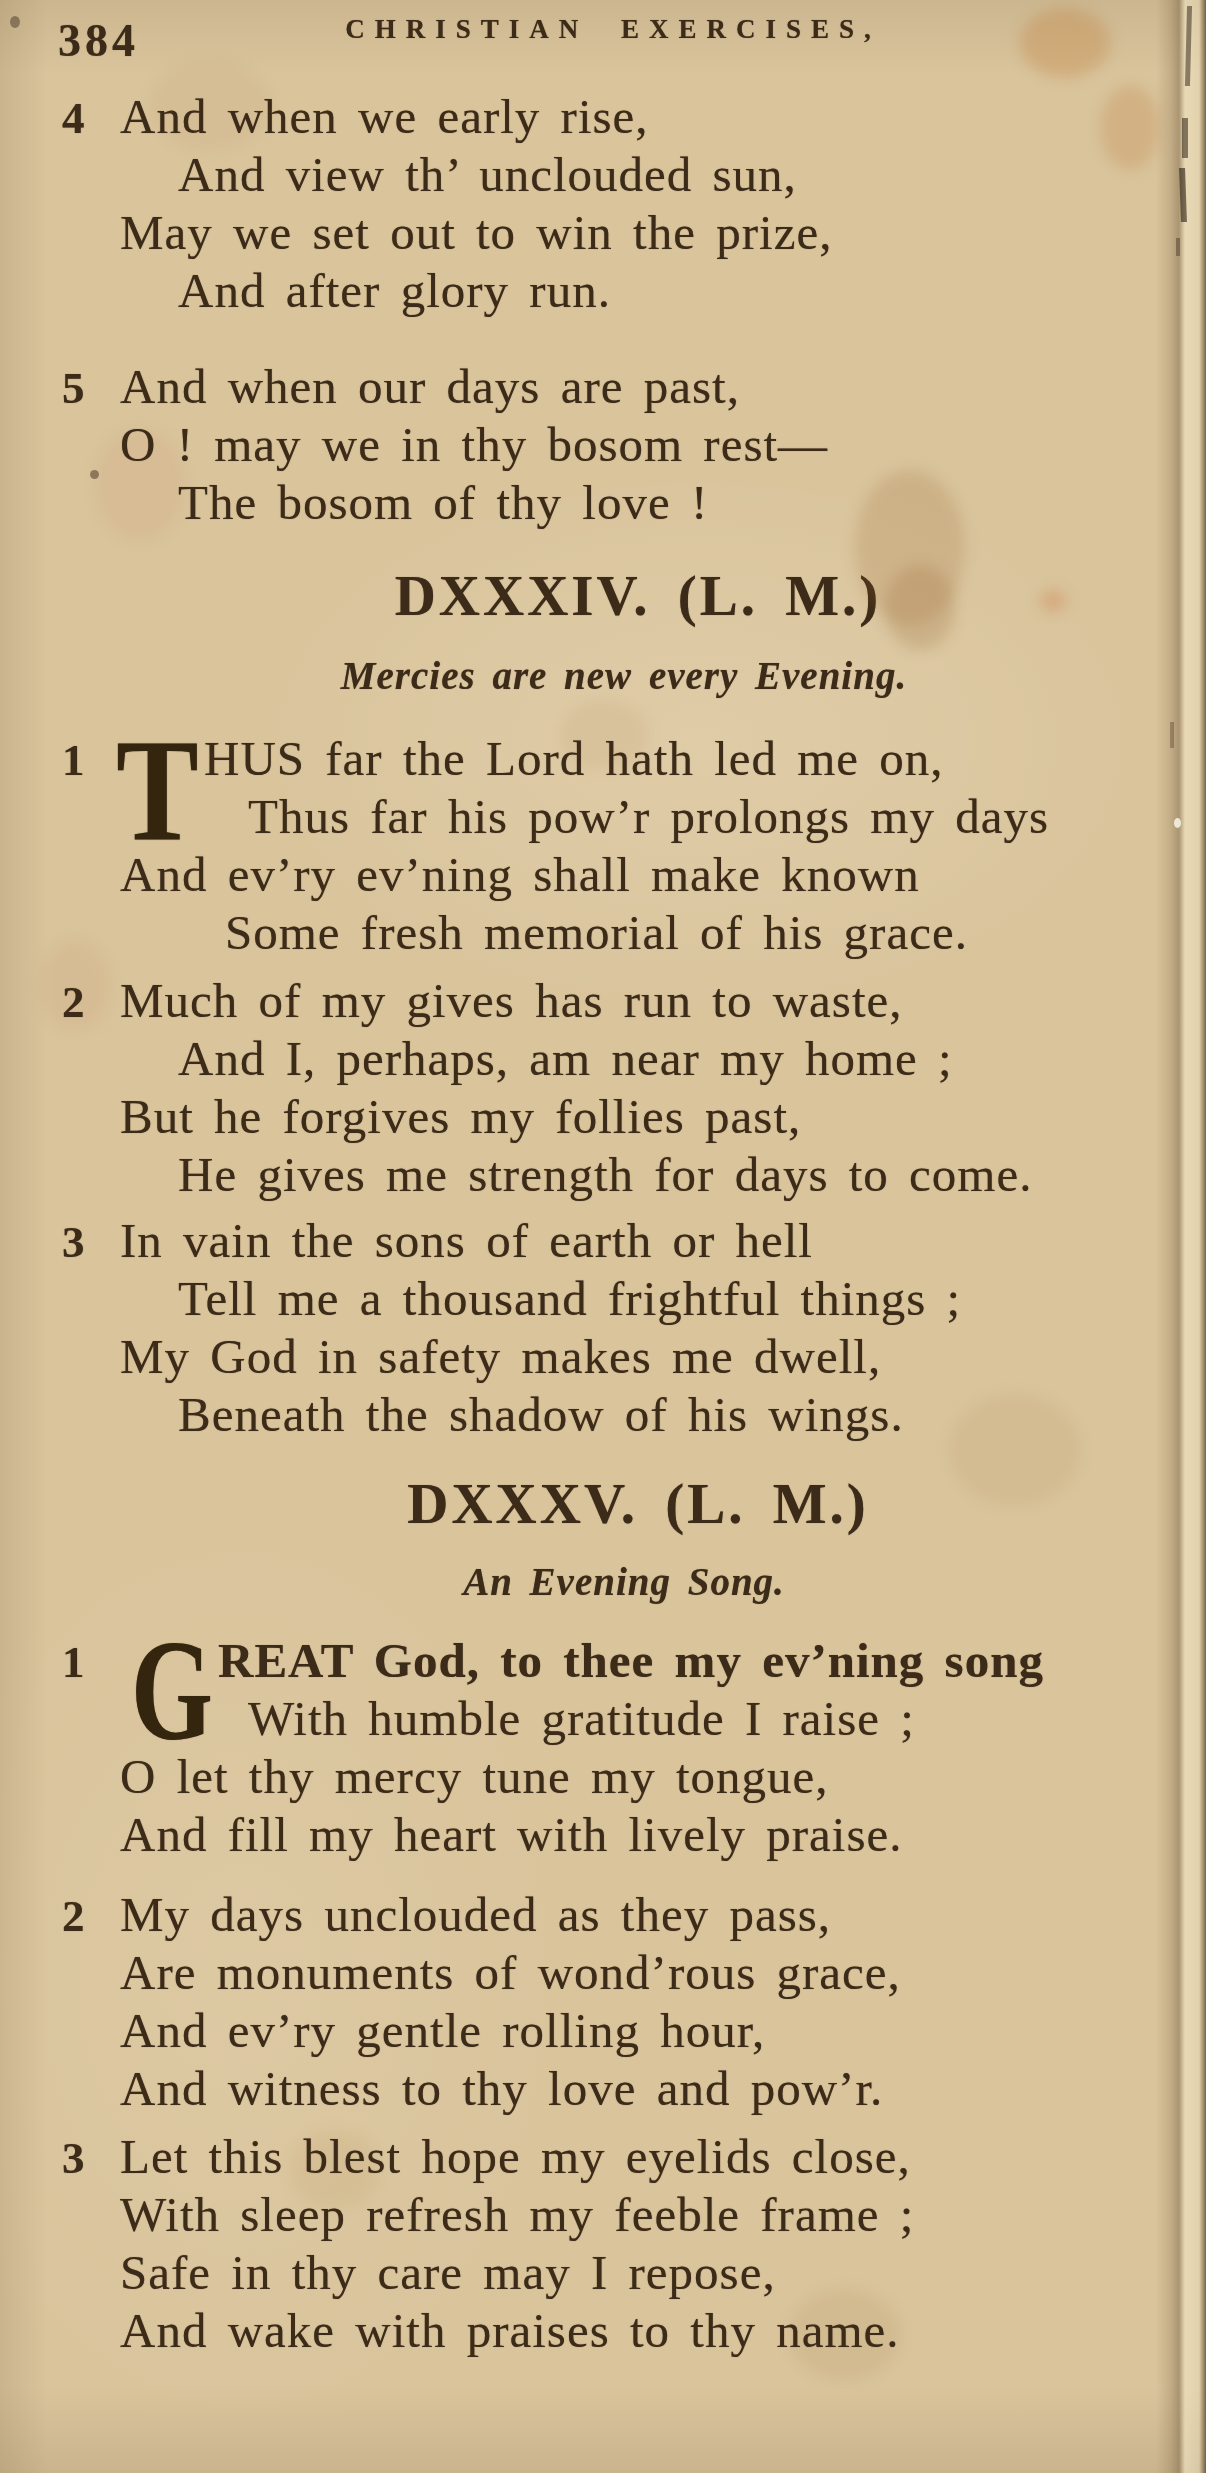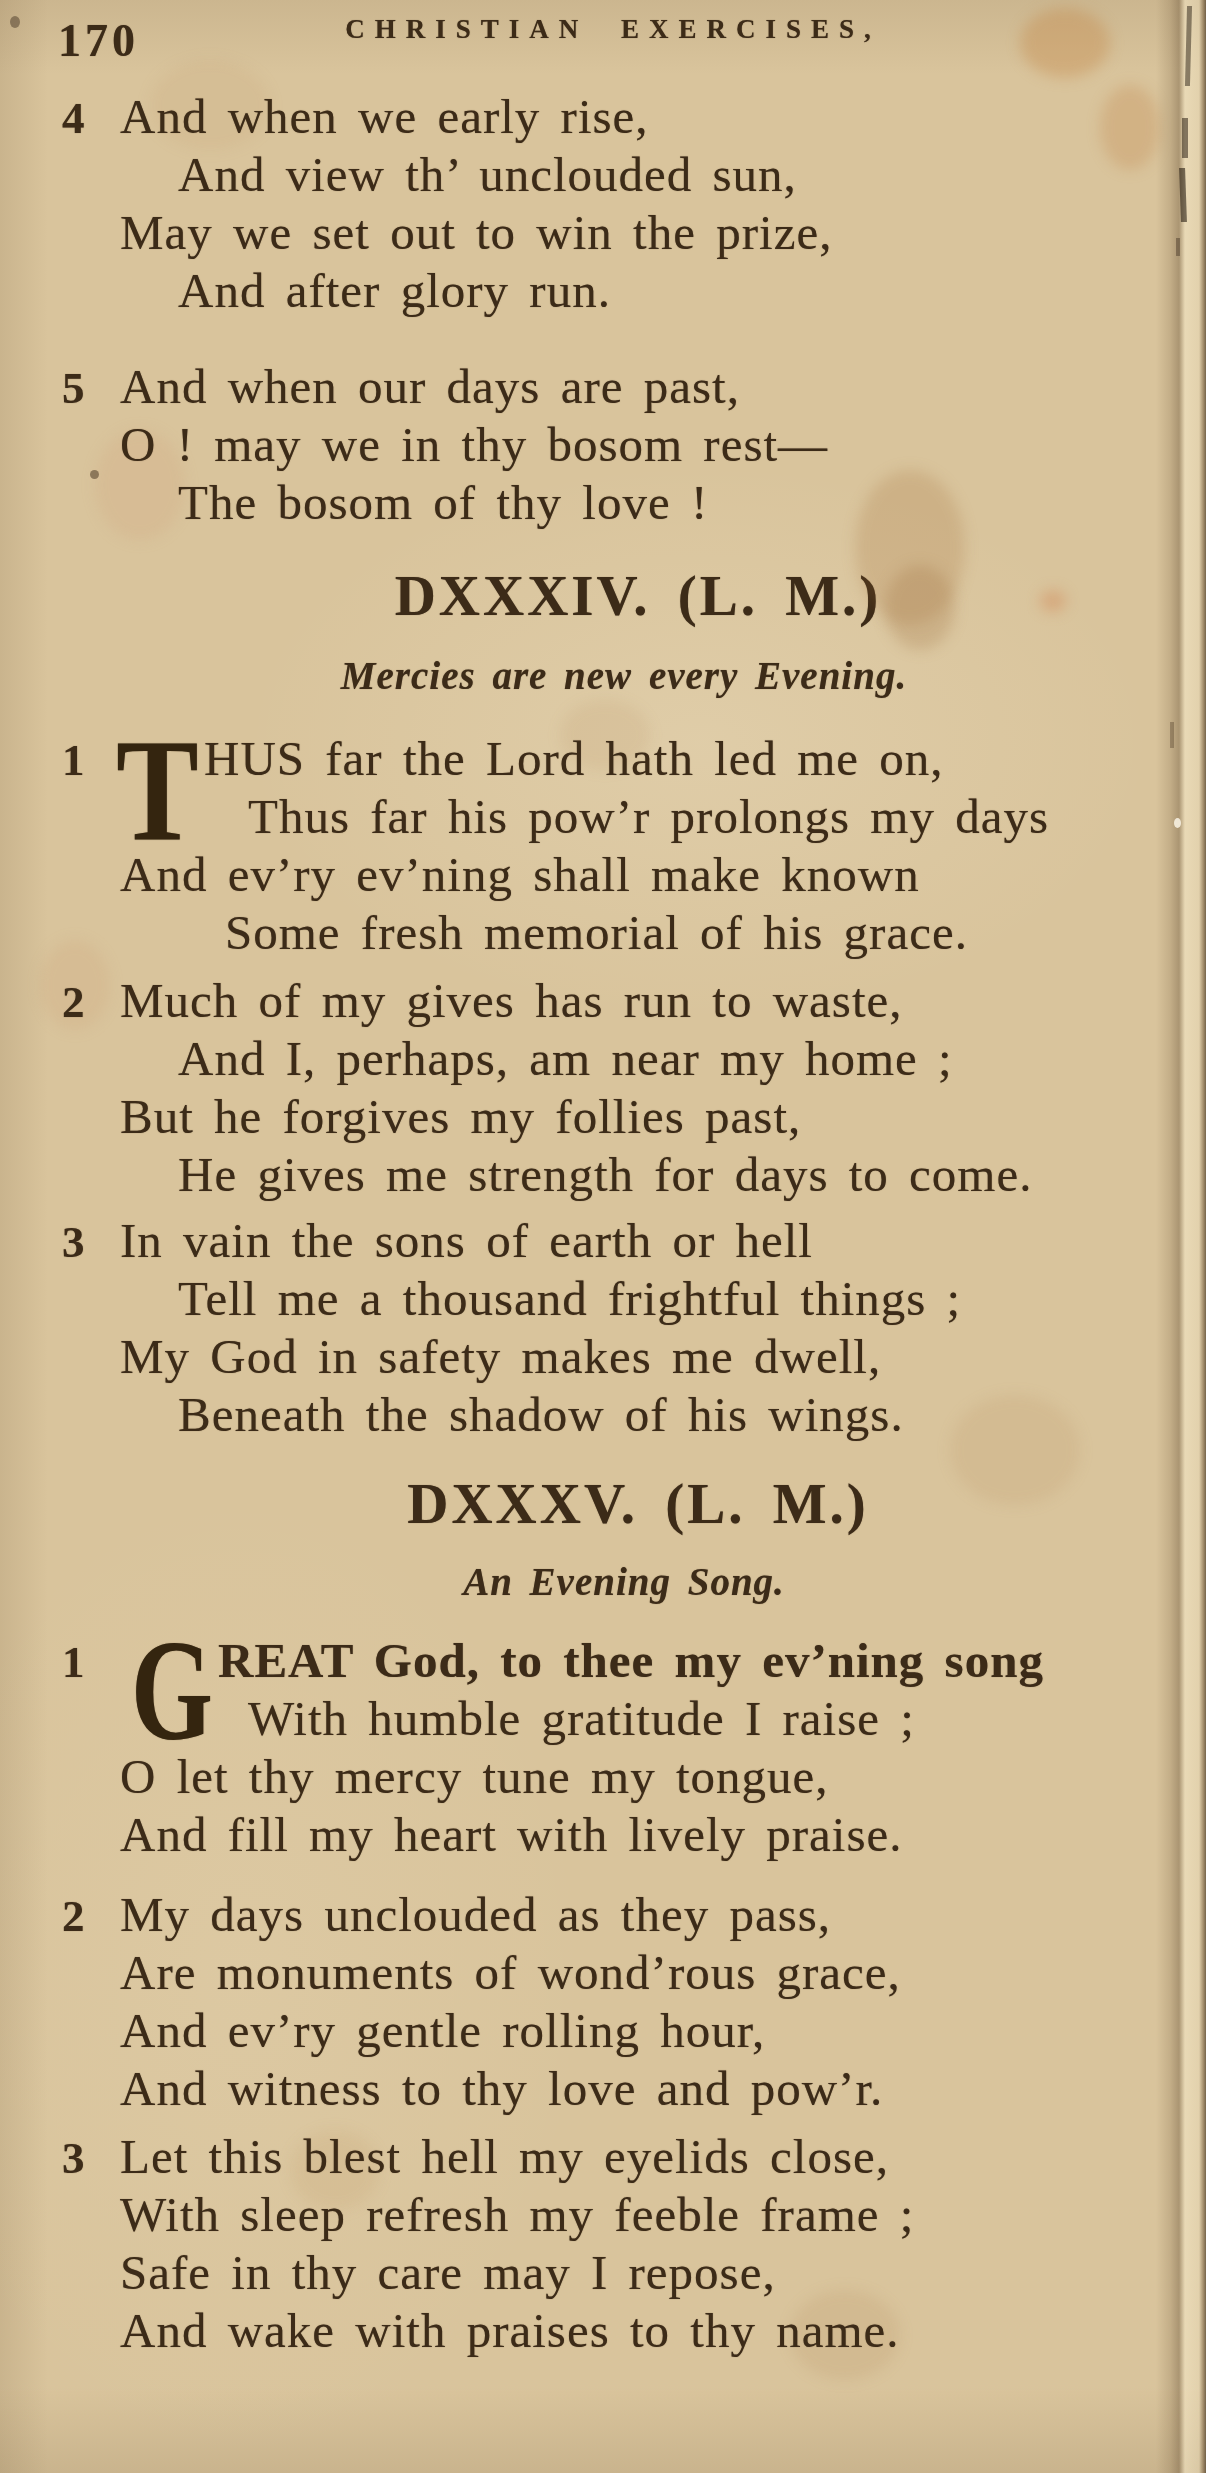"170" span.pgnum { text: 170 -> 384 }
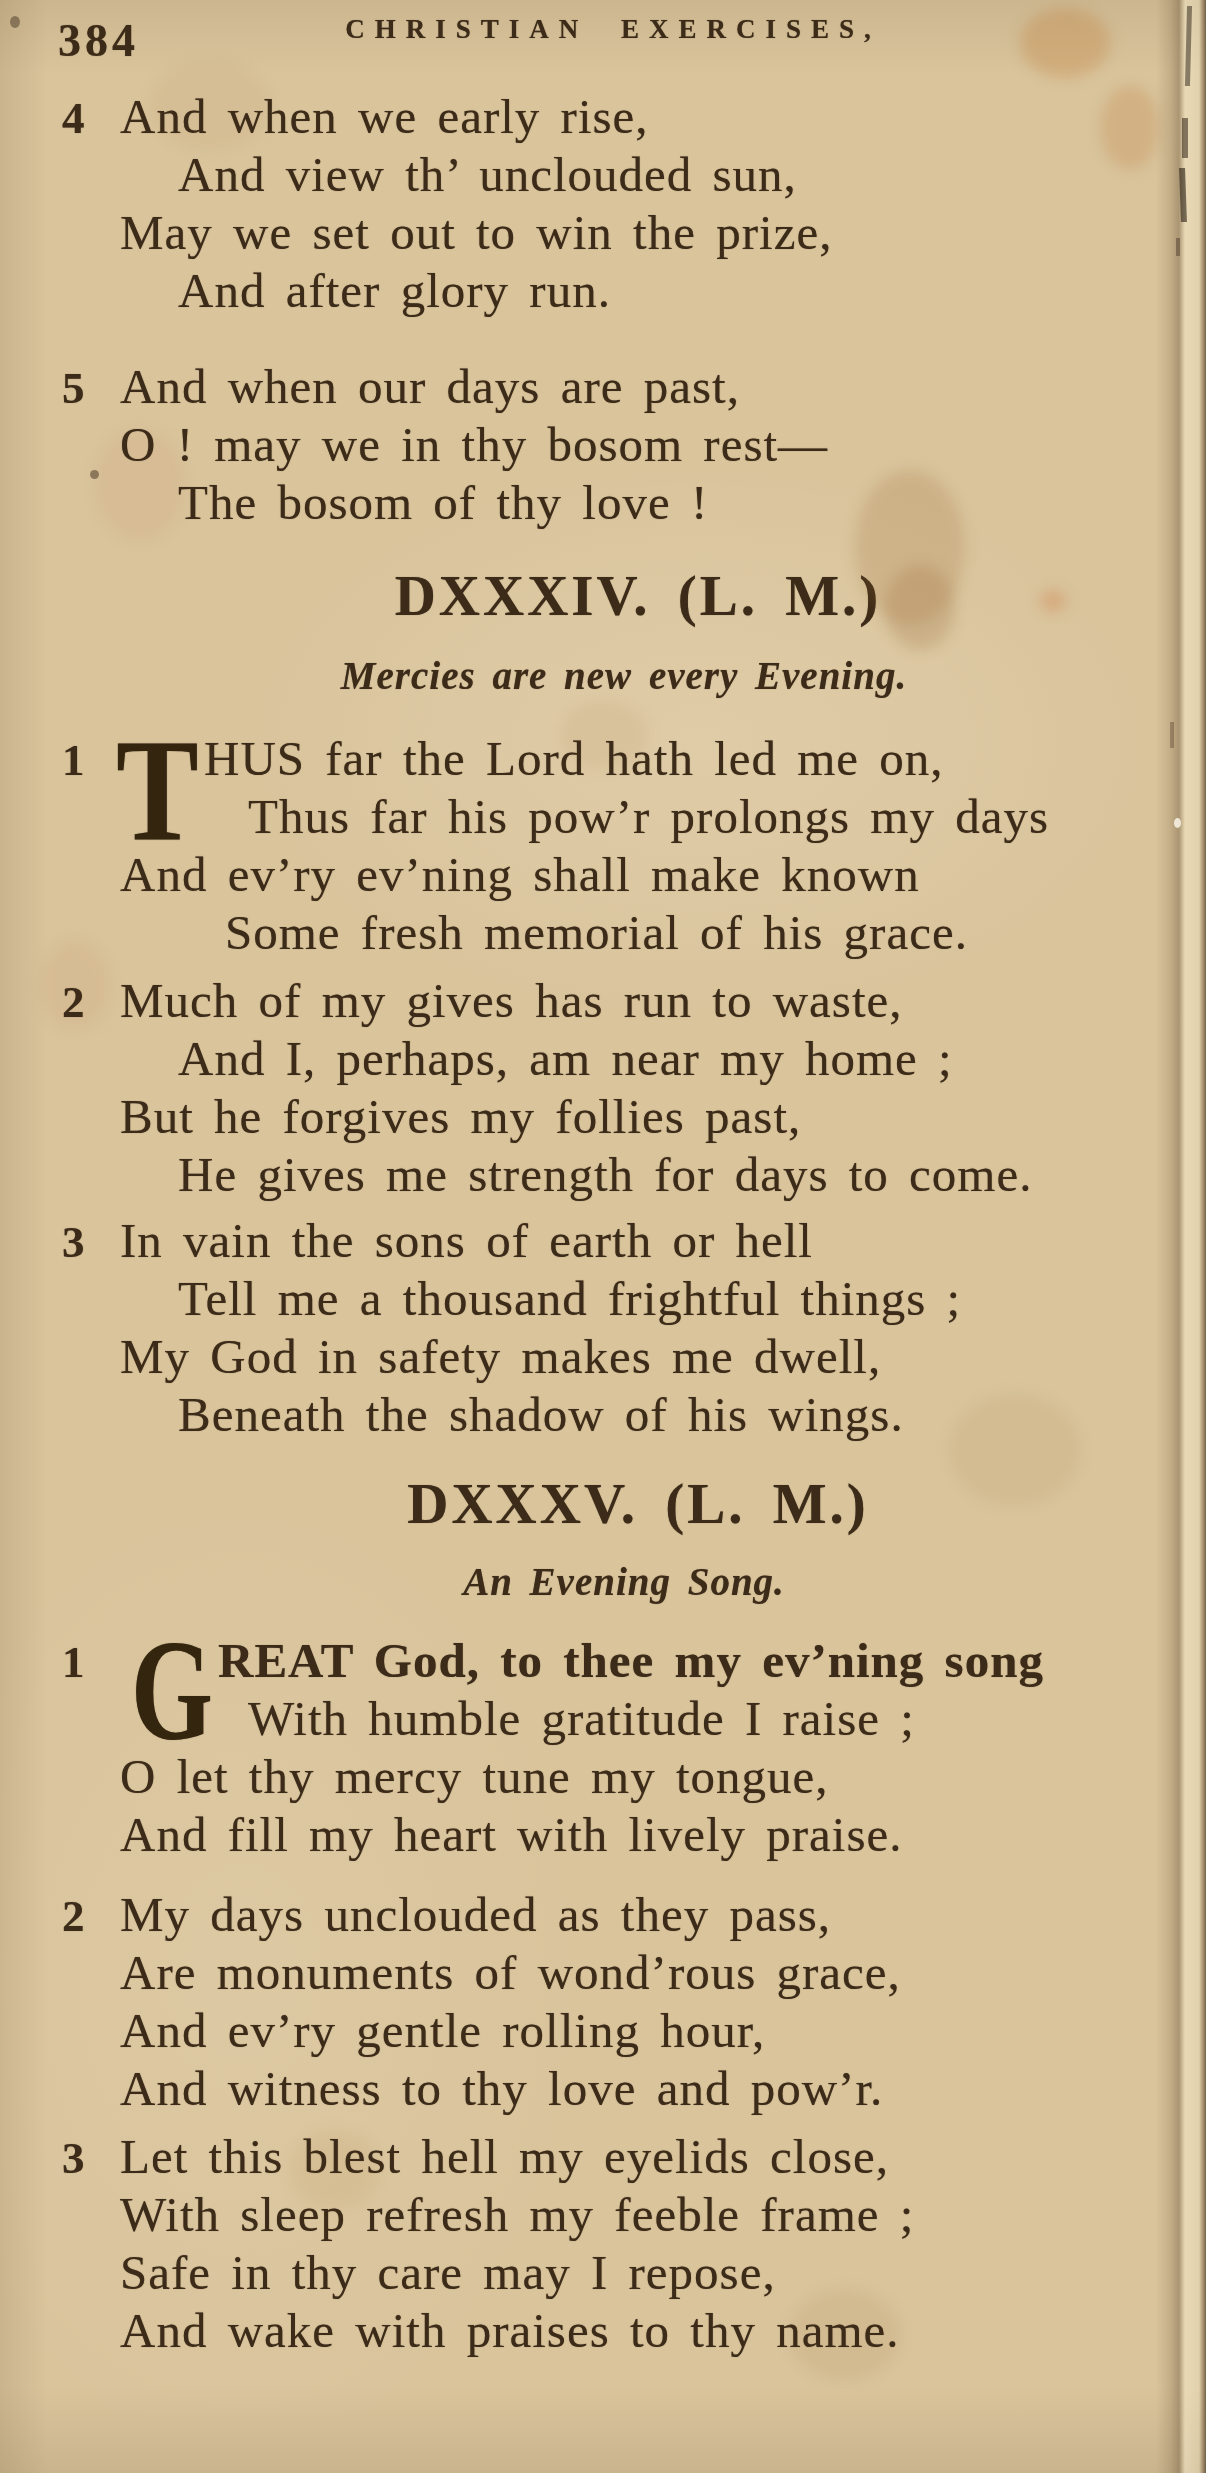"Let this blest hell my" div.vl { text: hell -> hope }
